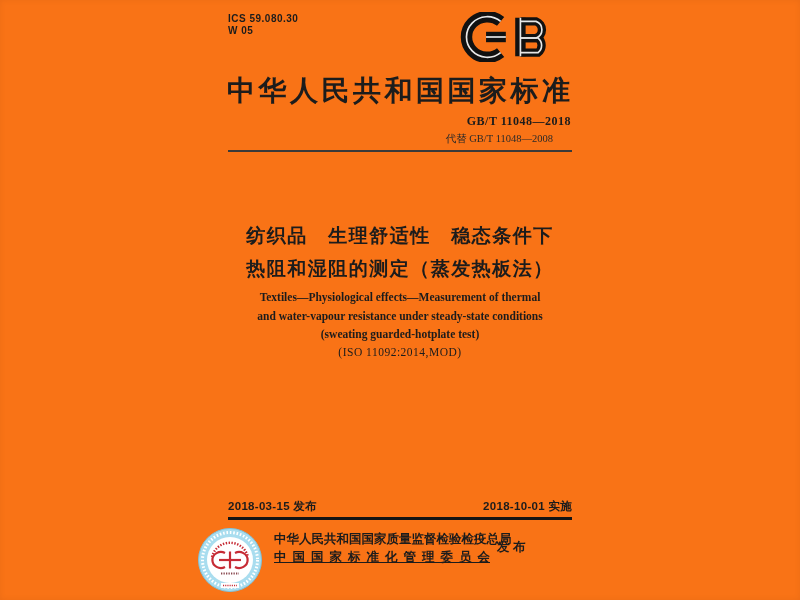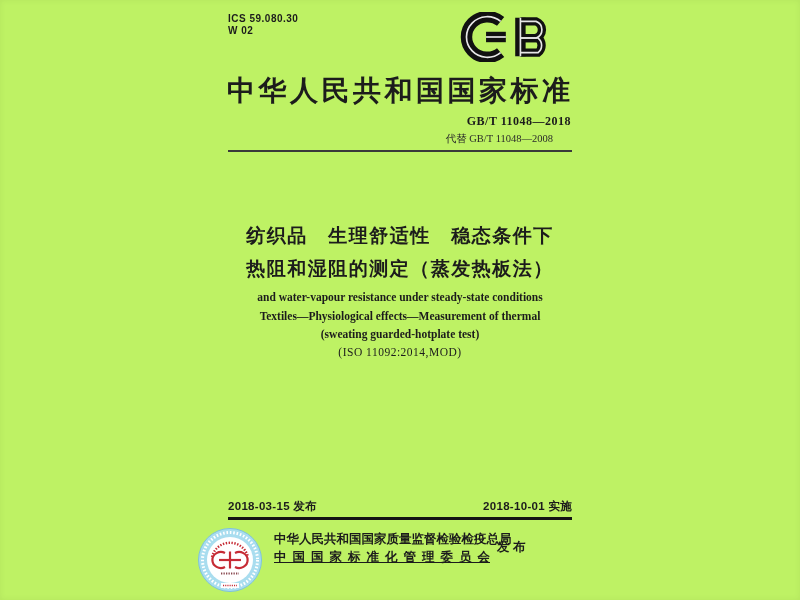"ICS 59.080.30" .sheet { background: #bef264 -> #f97316 }
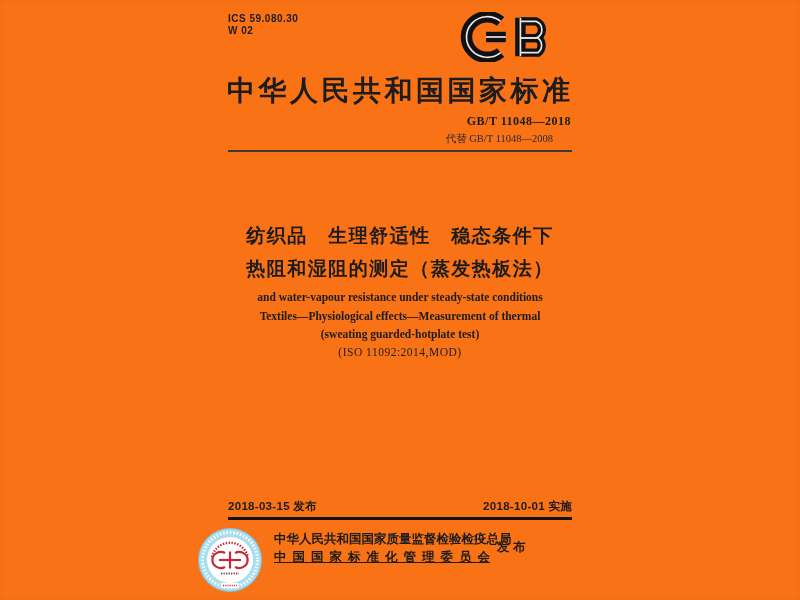"W 02" div { text: 02 -> 05 }
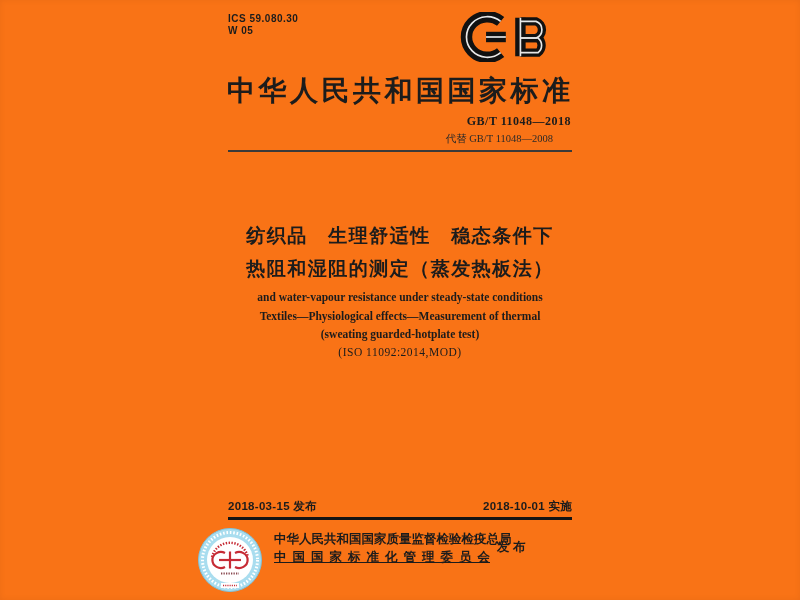"and water-vapour resistance under" div { order: before "Textiles—Physiological" -> after "Textiles—Physiological" }
